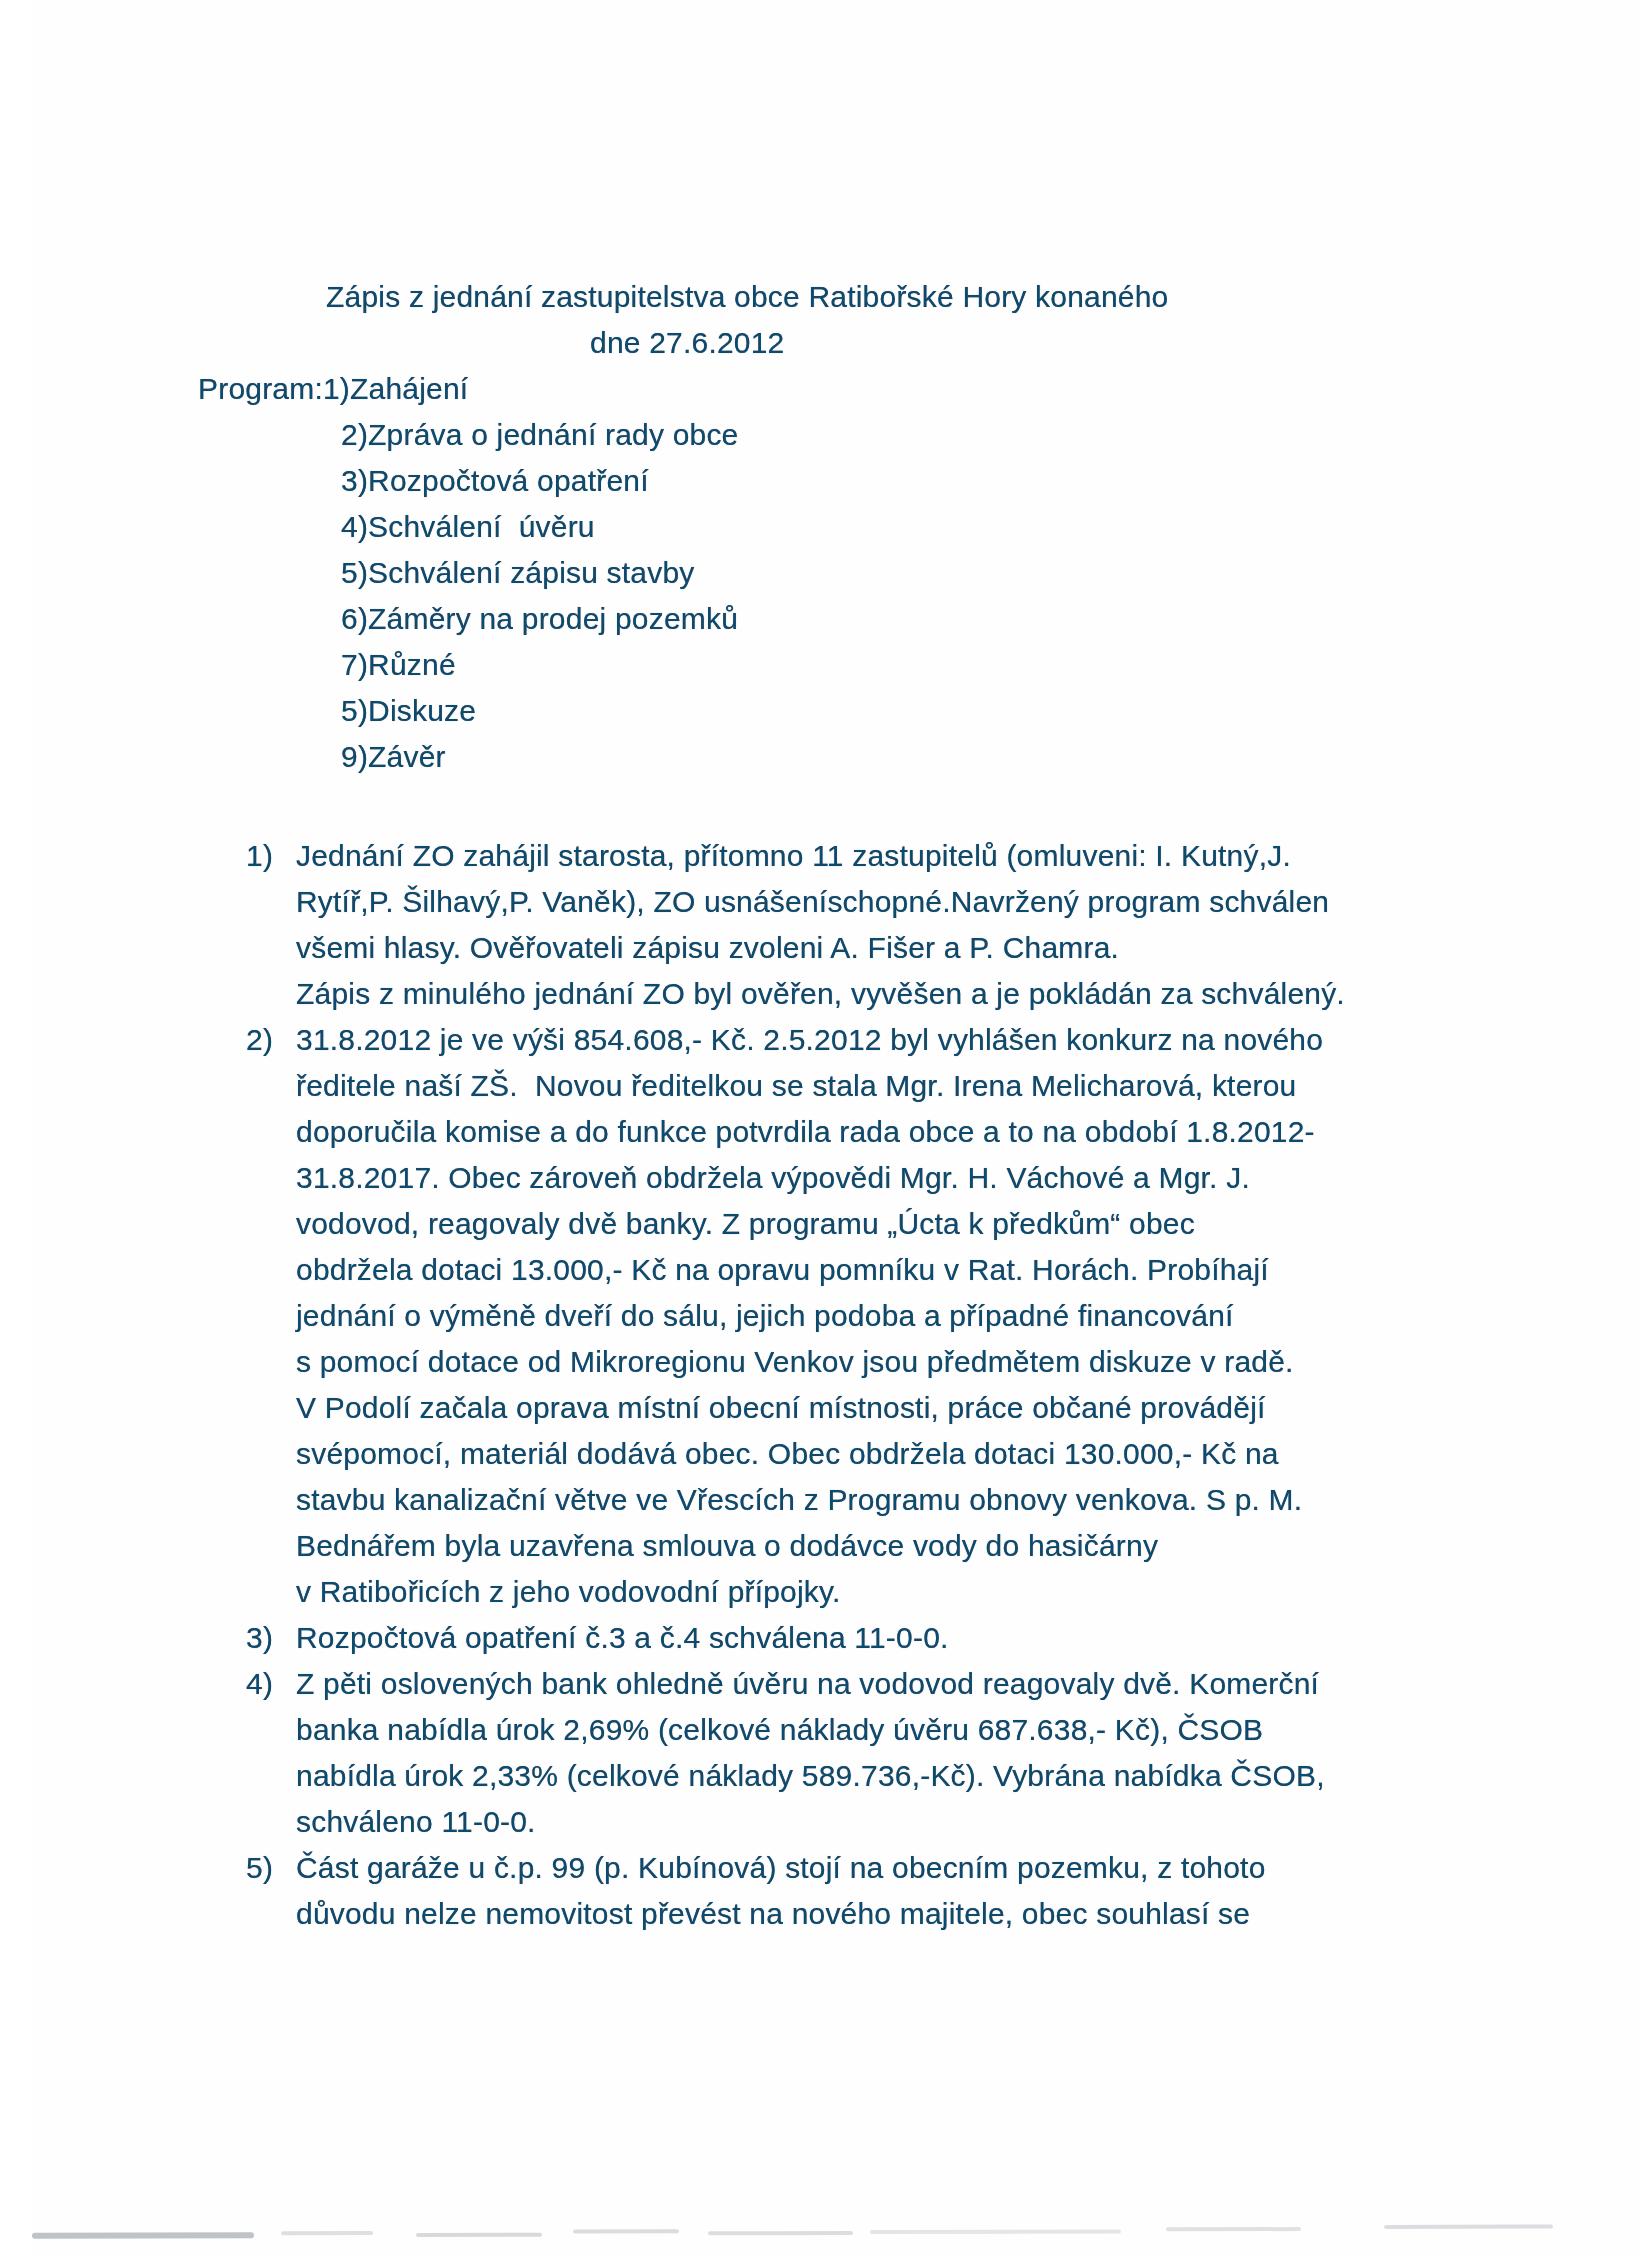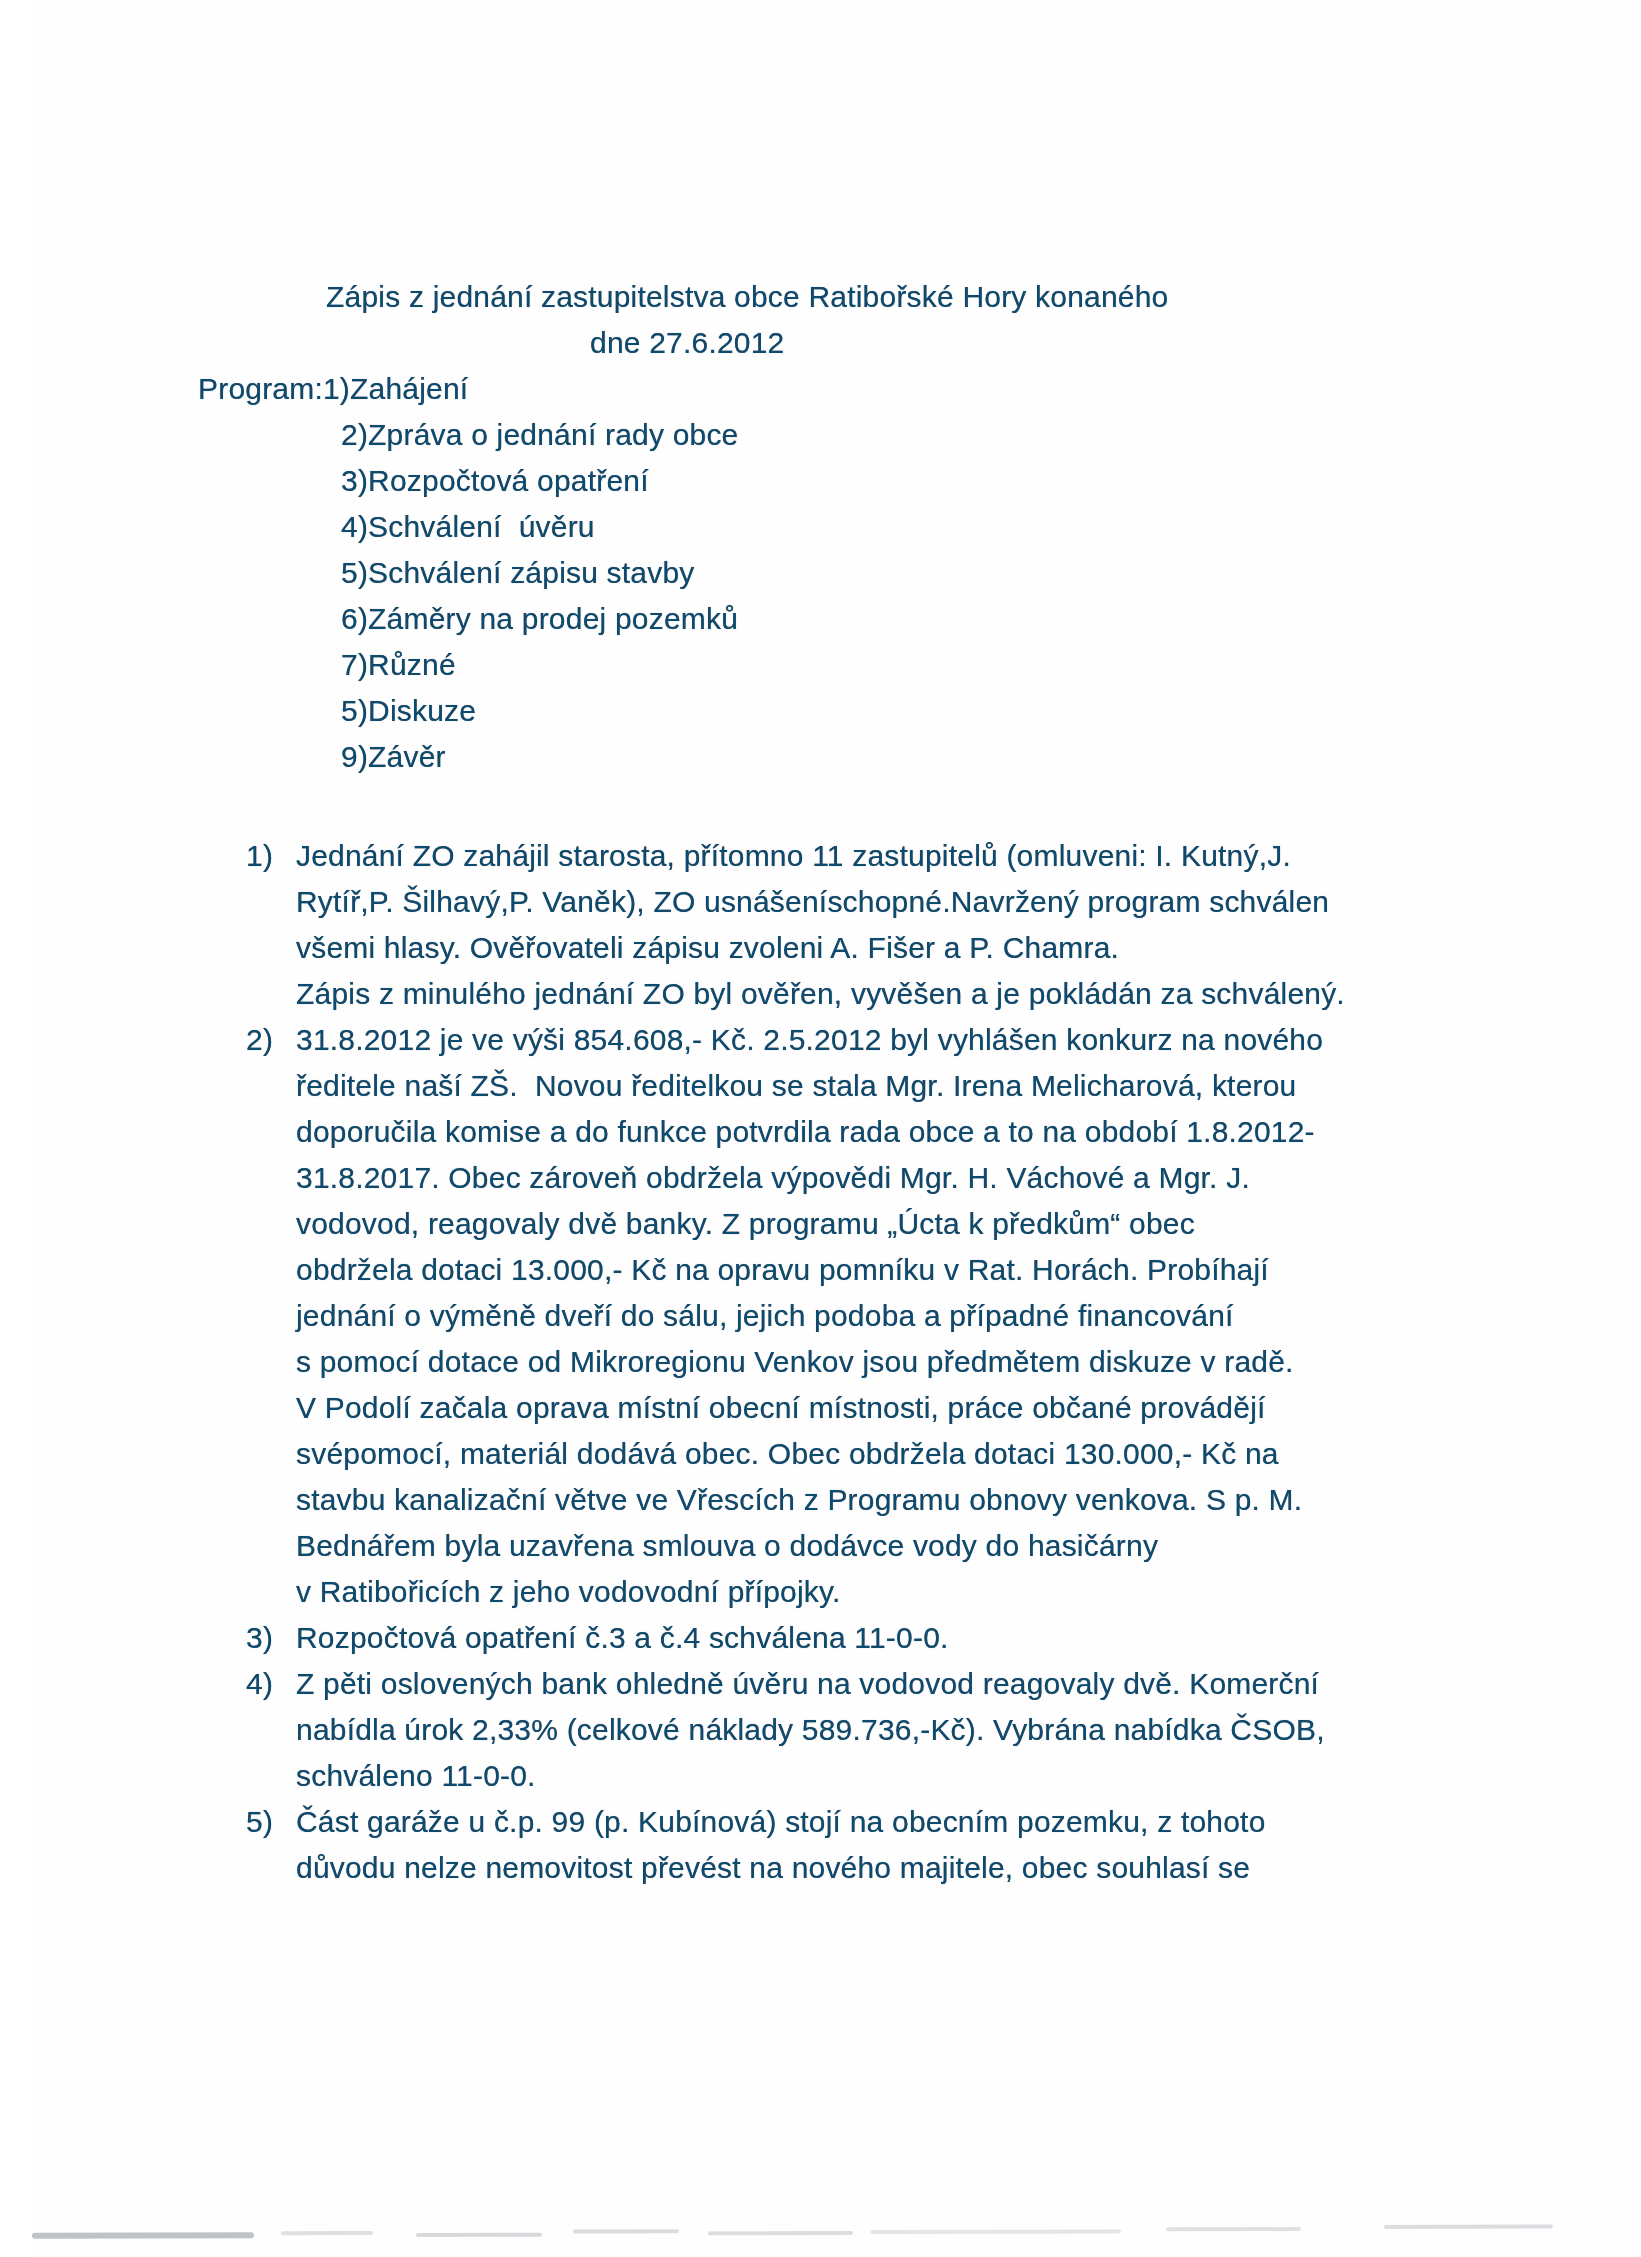"banka nabídla úrok 2,69% (celkové" div.doc-line { html: none -> <div>banka nabídla úrok 2,69% (celkové náklady úvěru 687.638,- Kč), ČSOB</div> }
